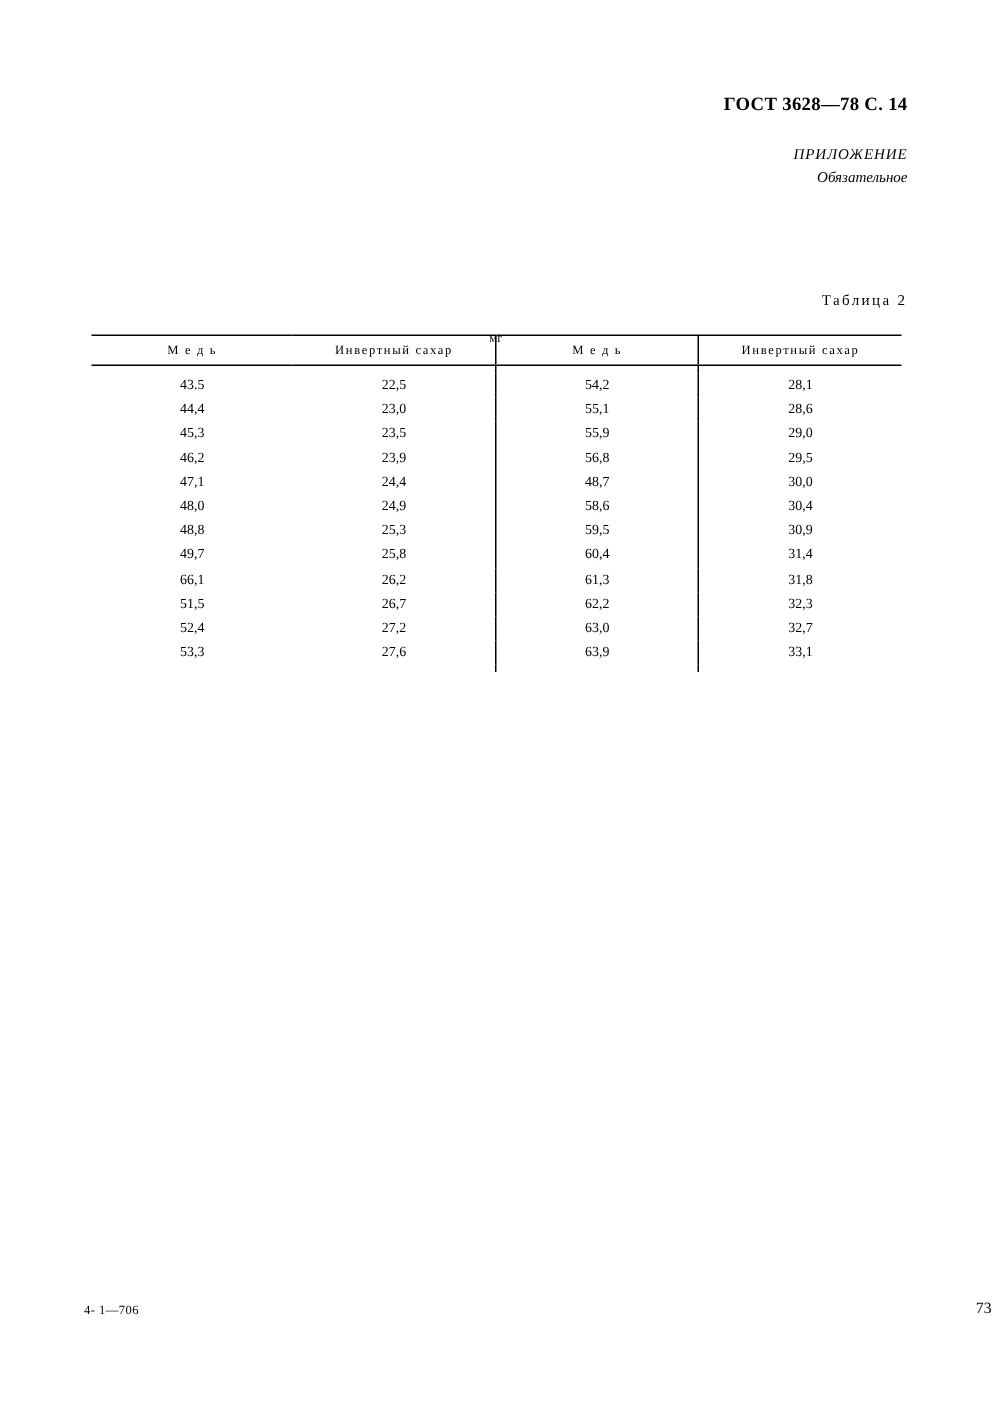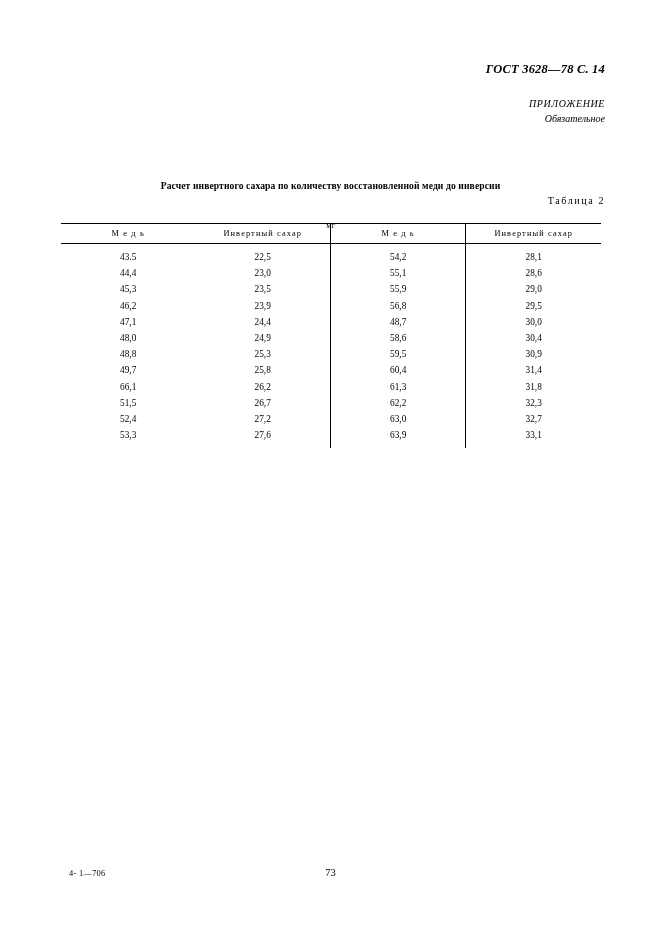"ГОСТ 3628—78 С. 14" .header-line { font-style: italic -> none }
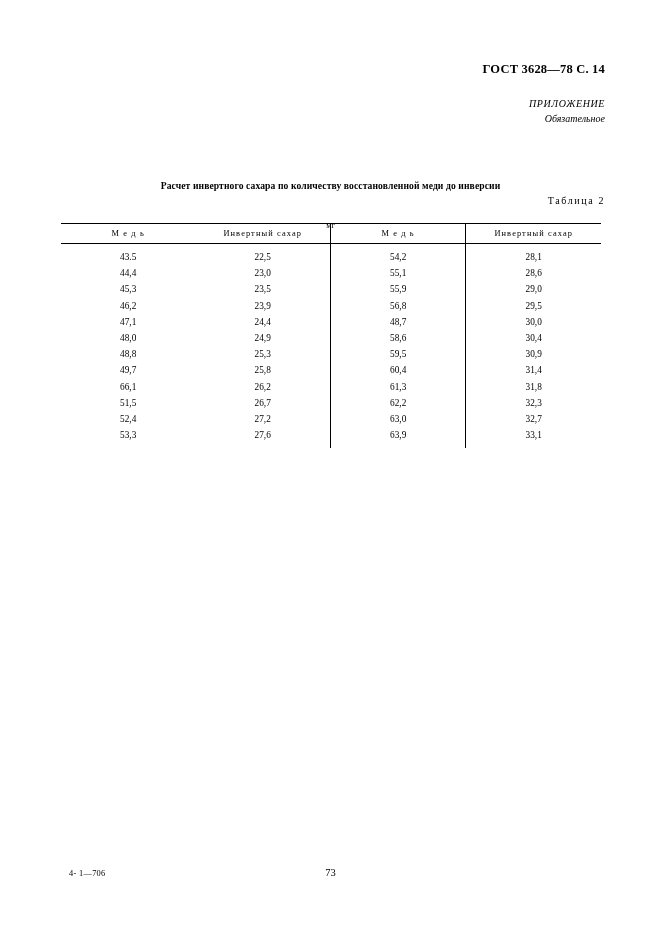"Расчет инвертного сахара по количеству" div.table-caption { html: <div>Расчет инвертного сахара по количеству восстановленной меди до инверсии</div> -> none }
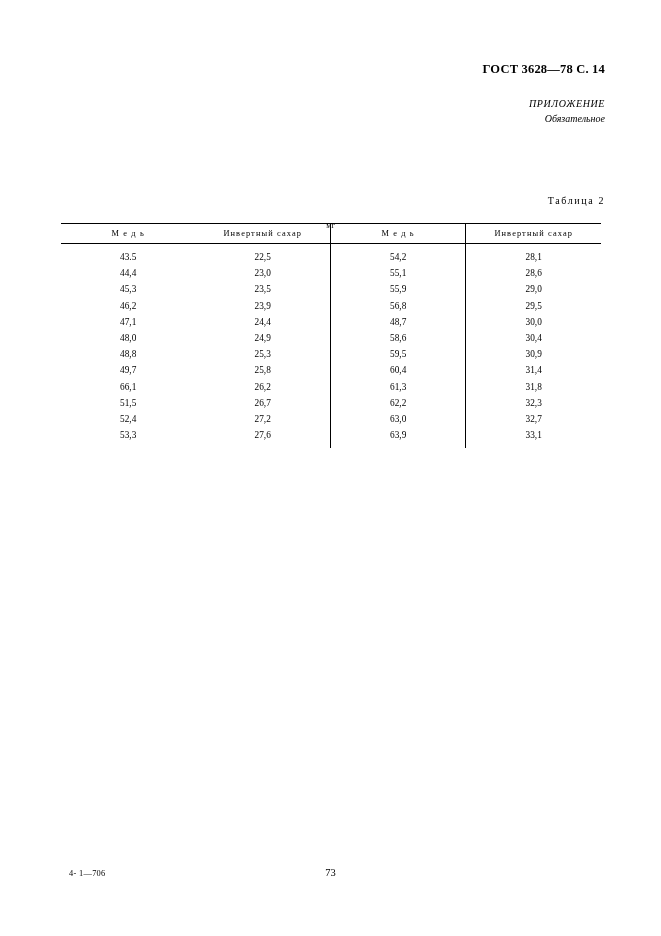"4- 1—706" .foot-left { margin-left: 13px -> none }
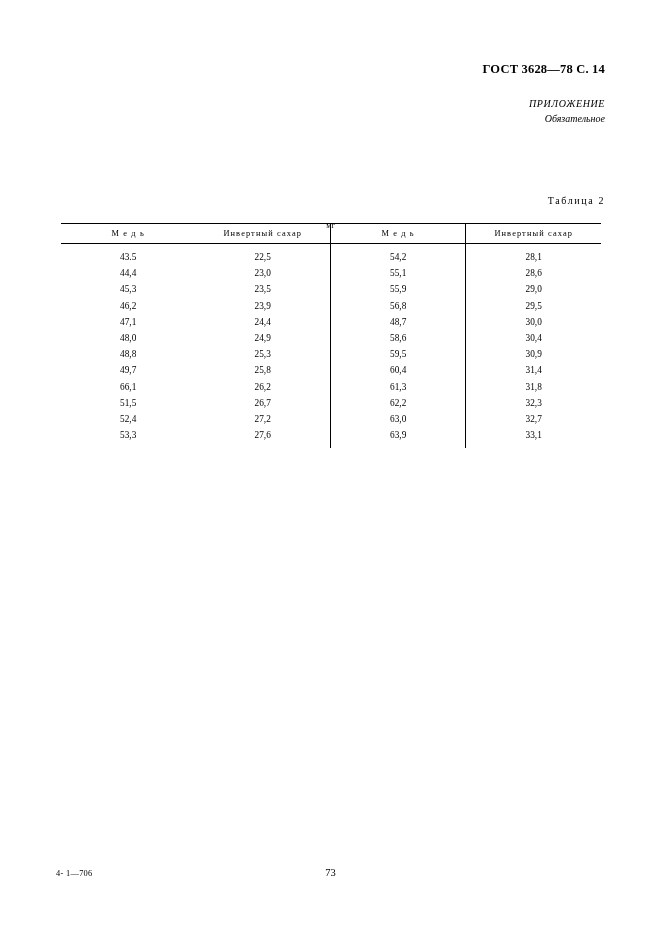"73" .foot-center { text-align: center -> right }
